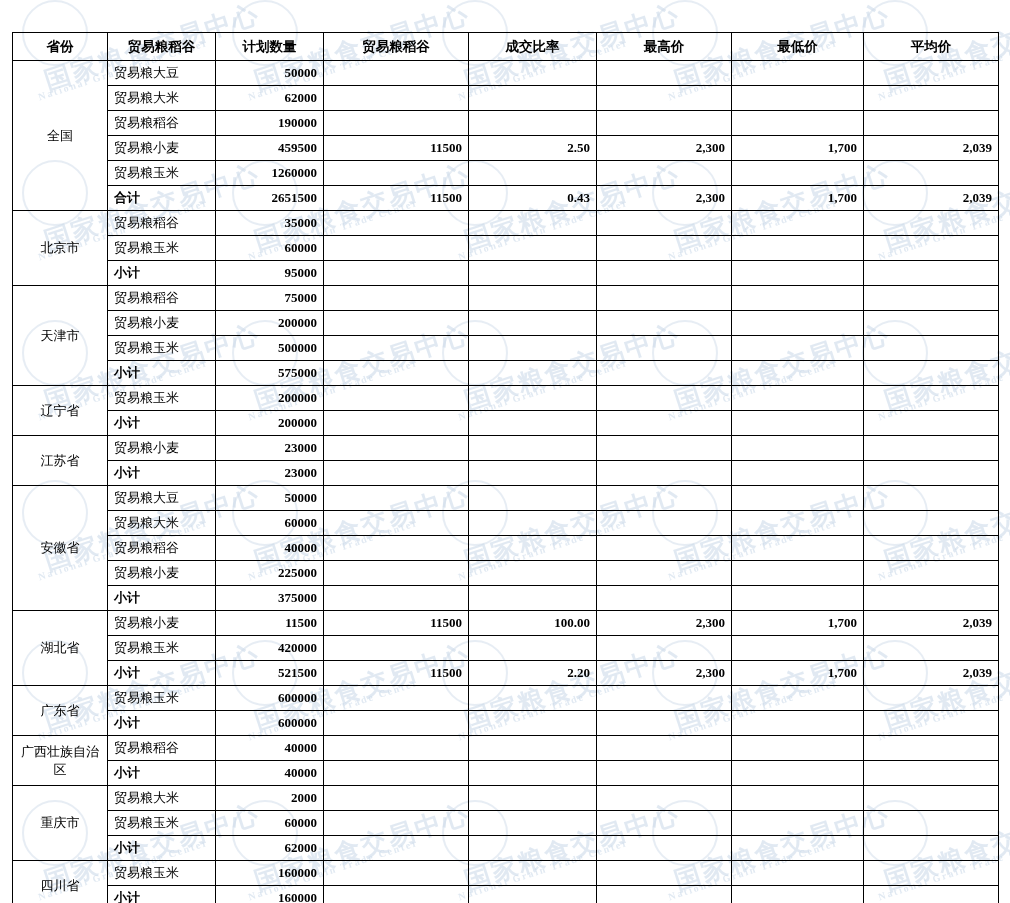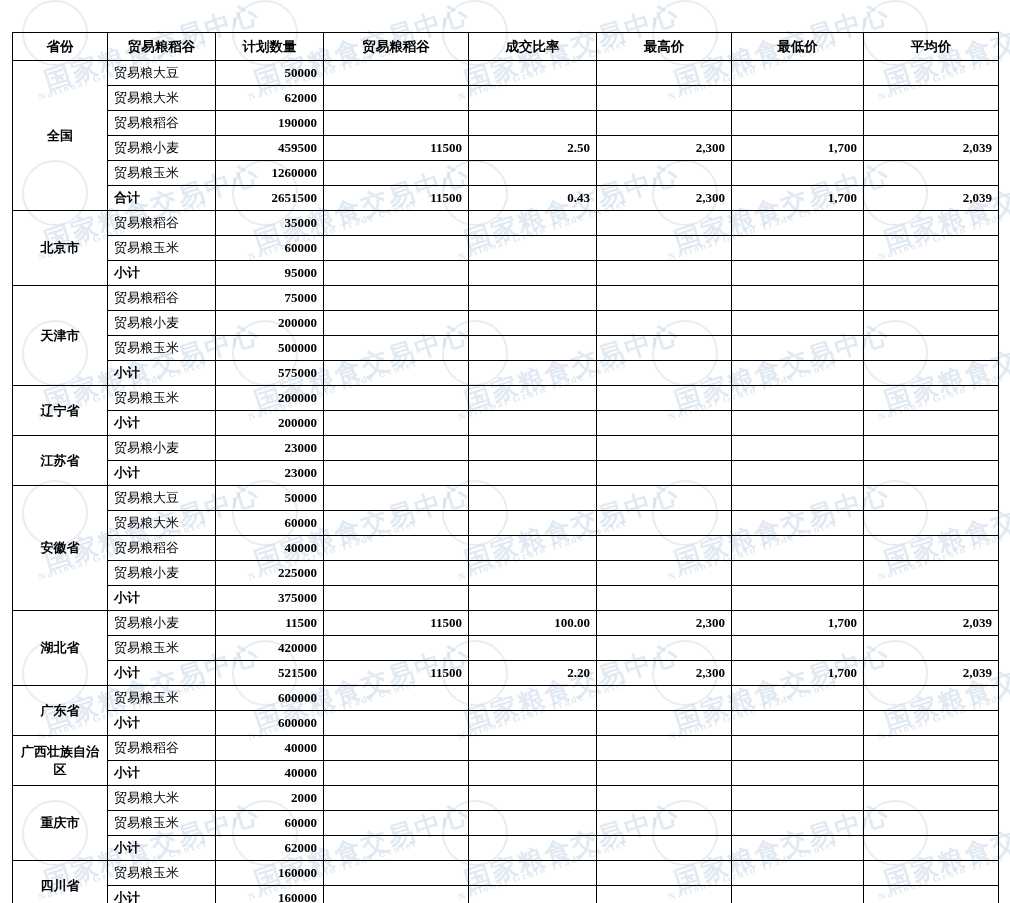"全国" td.prov { font-weight: bold -> normal }
